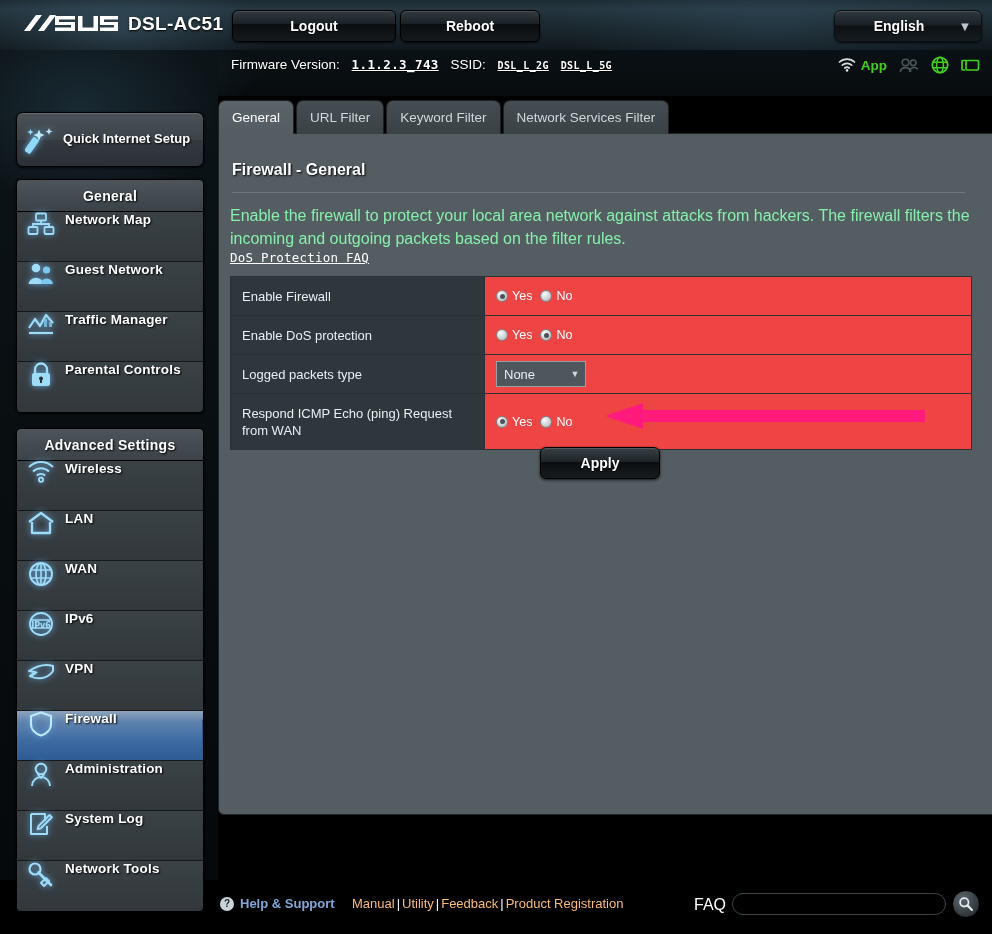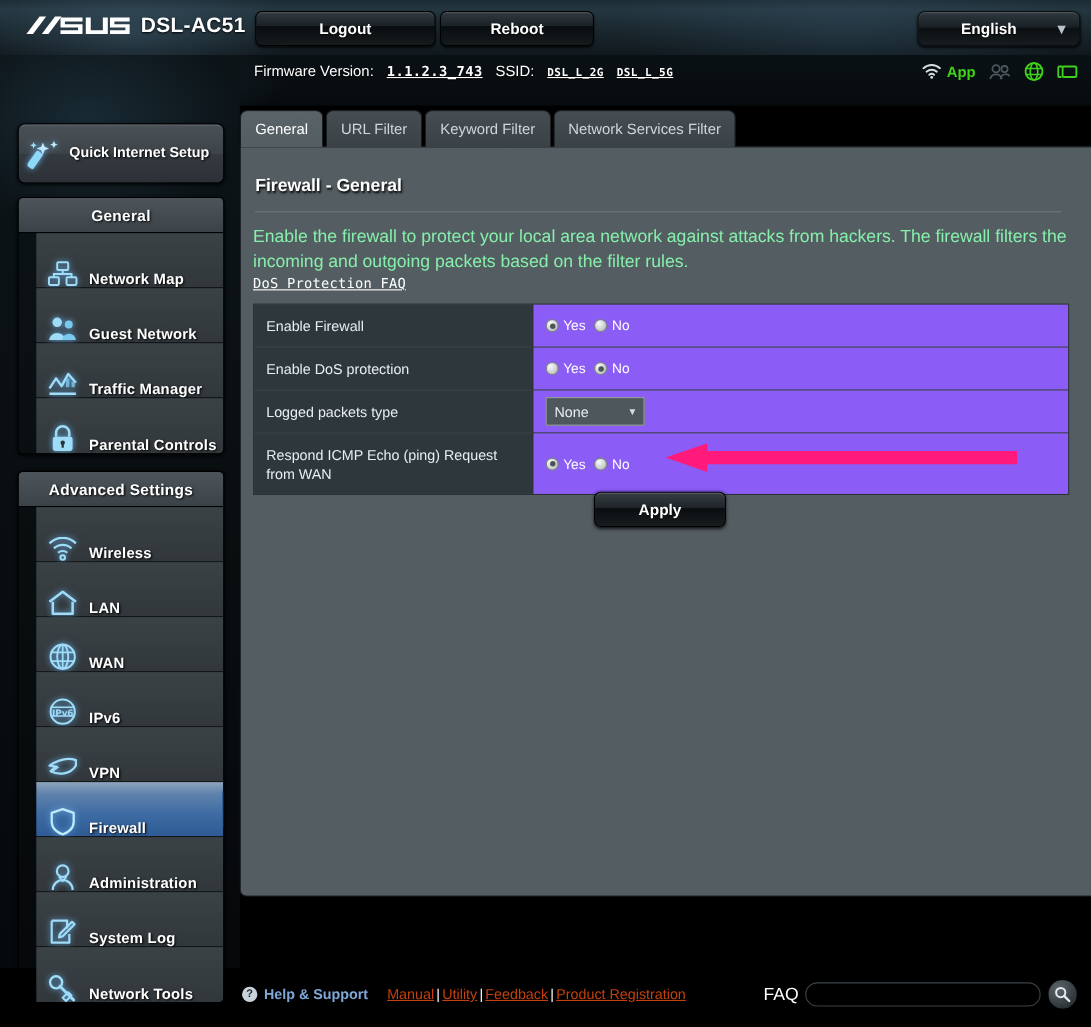"Network Map" .nav-item { align-items: flex-end -> flex-start; margin-left: 16px -> none }
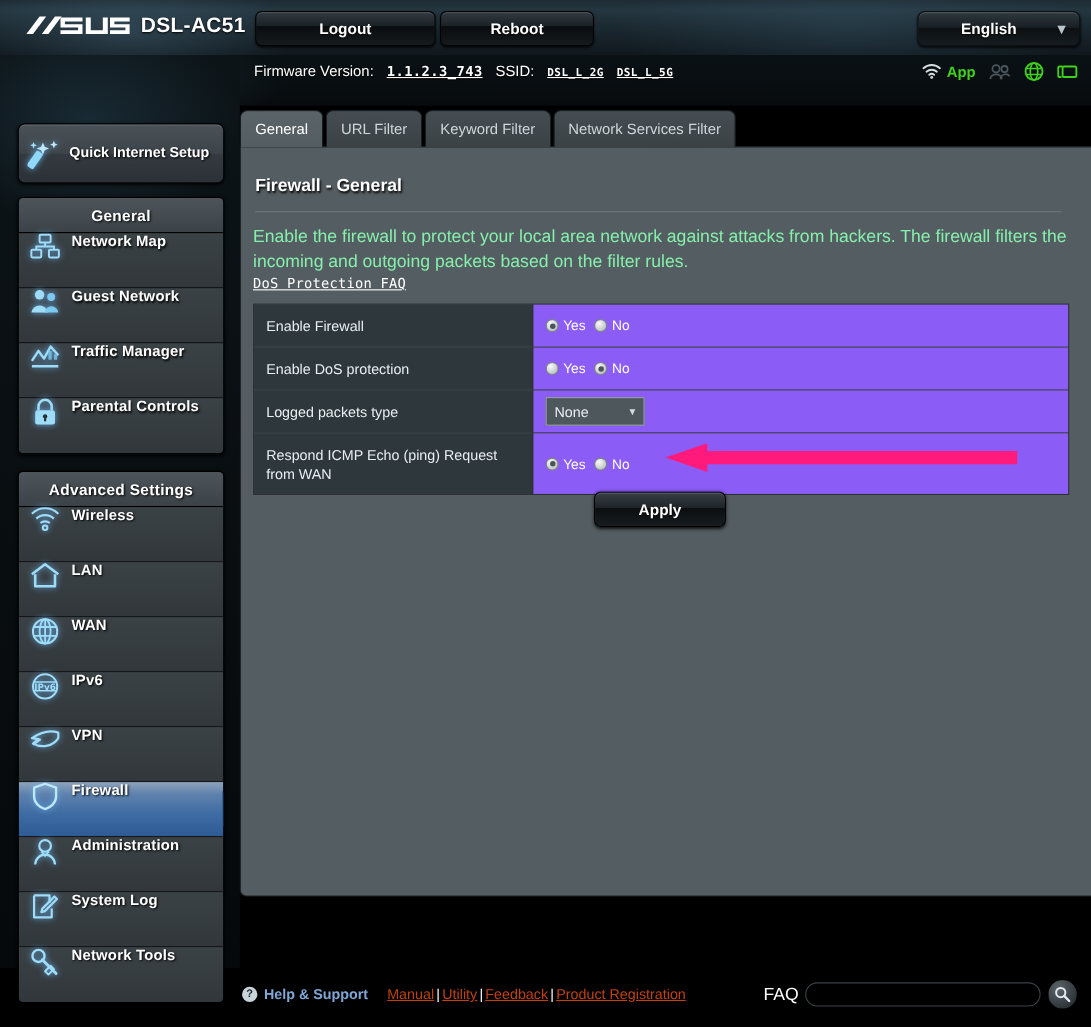"Yes" .scell-val { background: #8b5cf6 -> #ef4444 }
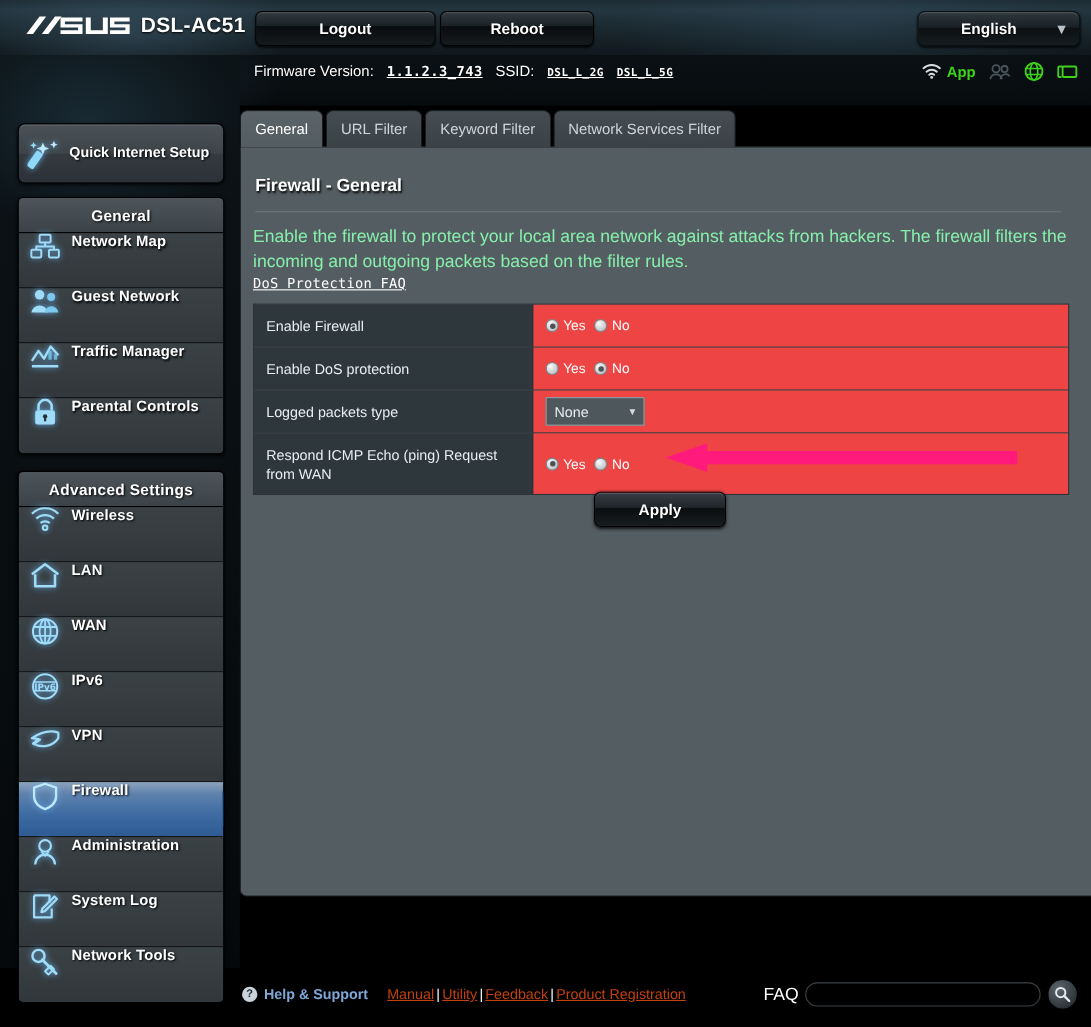"Manual" .foot-links a { color: #c2410c -> #fdba74; text-decoration: underline -> none }
